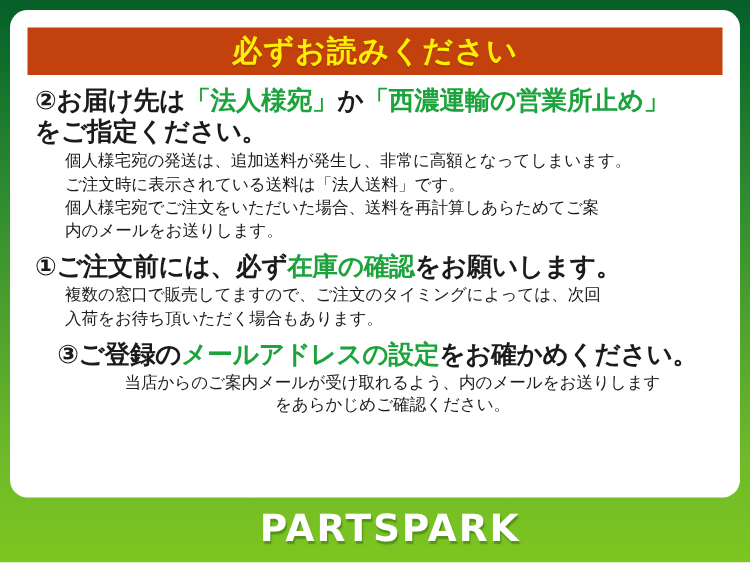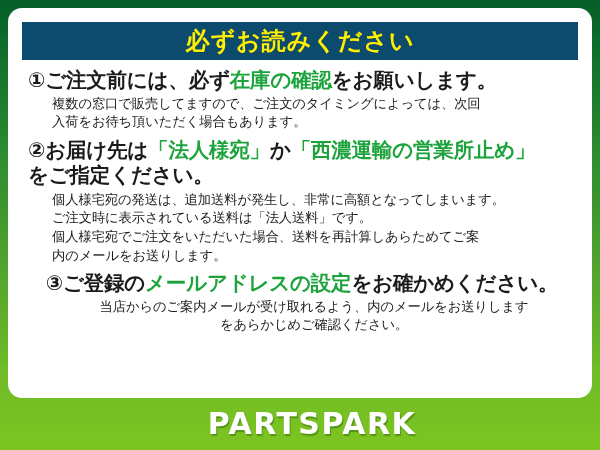"必ずお読みください" .title-bar { background: #0c4a6e -> #c2410c }
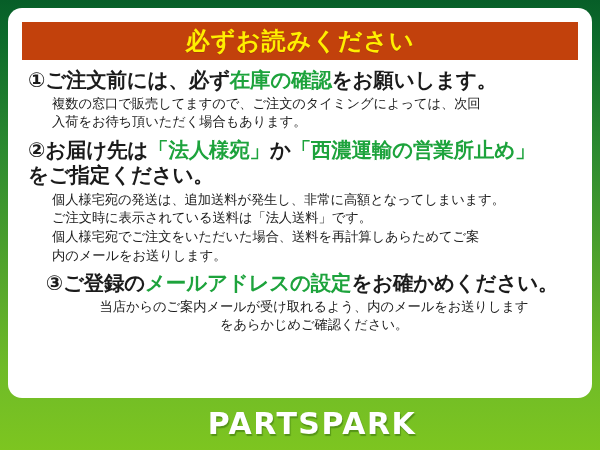"①ご注文前には、必ず在庫の確認をお願いします。" div.item { order: before "②お届け先は「法人様宛」か「西濃運輸の営業所止め」" -> after "②お届け先は「法人様宛」か「西濃運輸の営業所止め」" }
